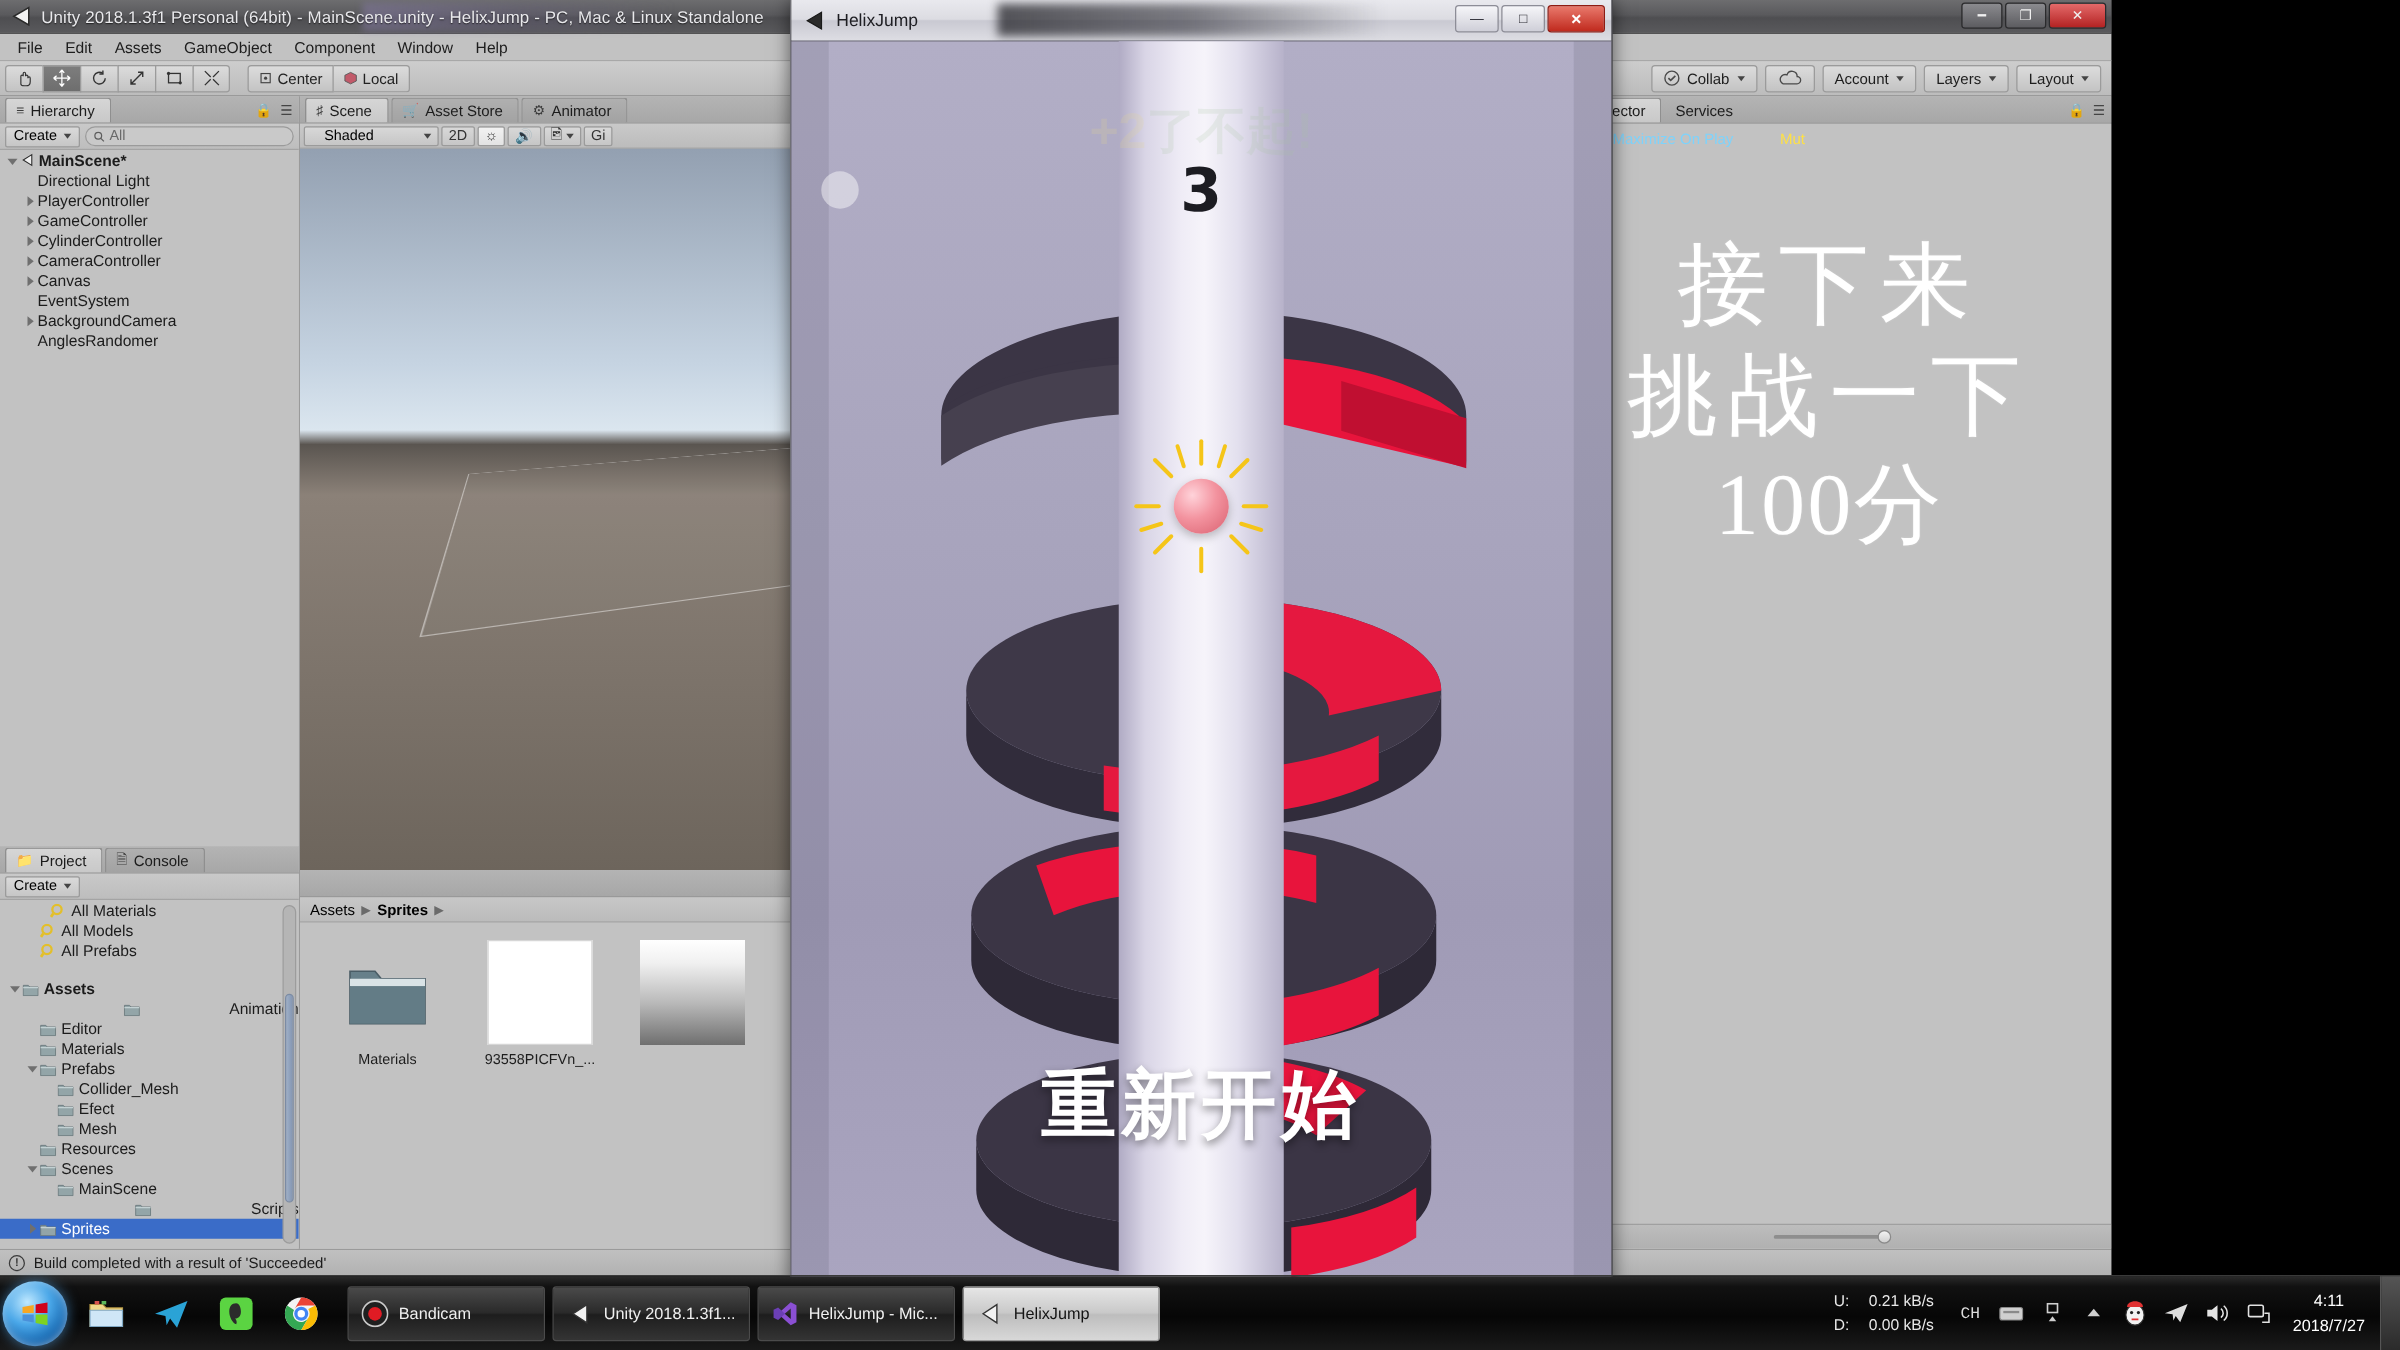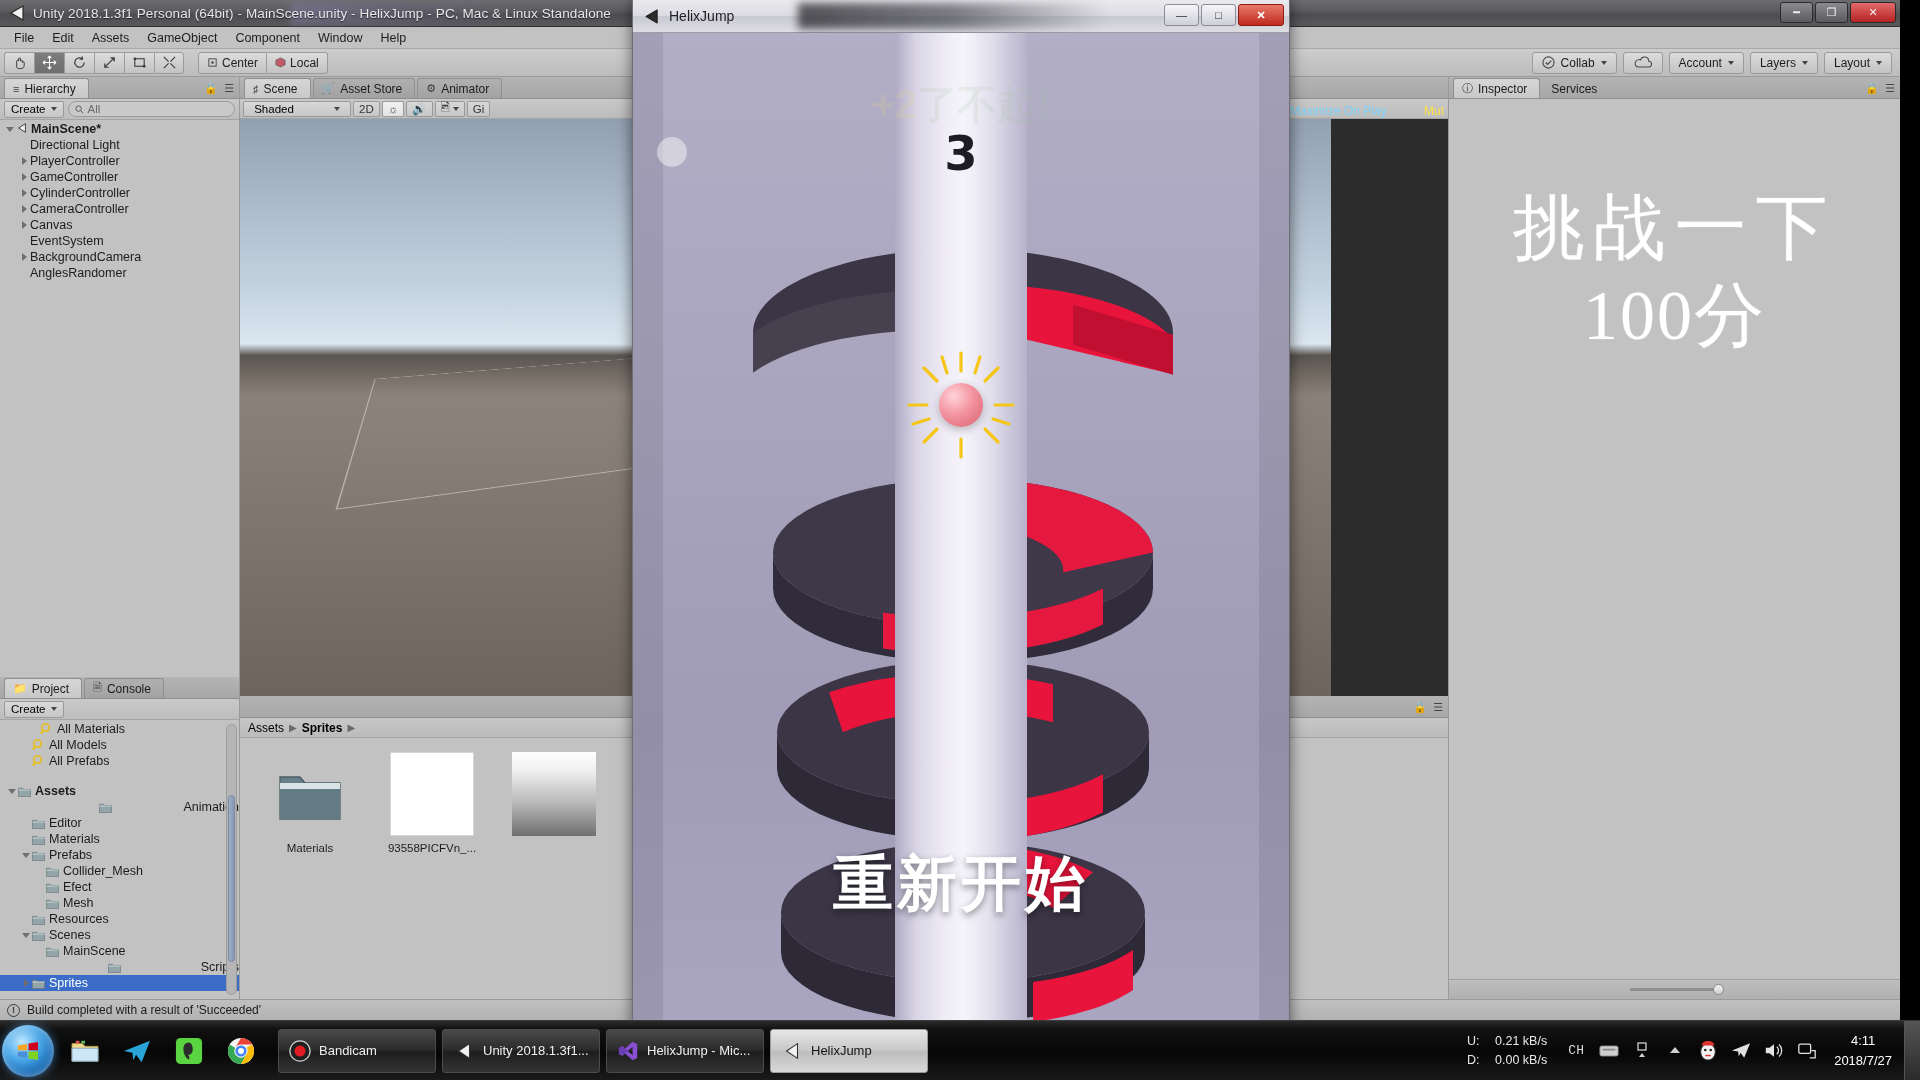"Unity 2018.1.3f1 Personal (64bit) -" #unity-window { width: 1900px -> 1689px }
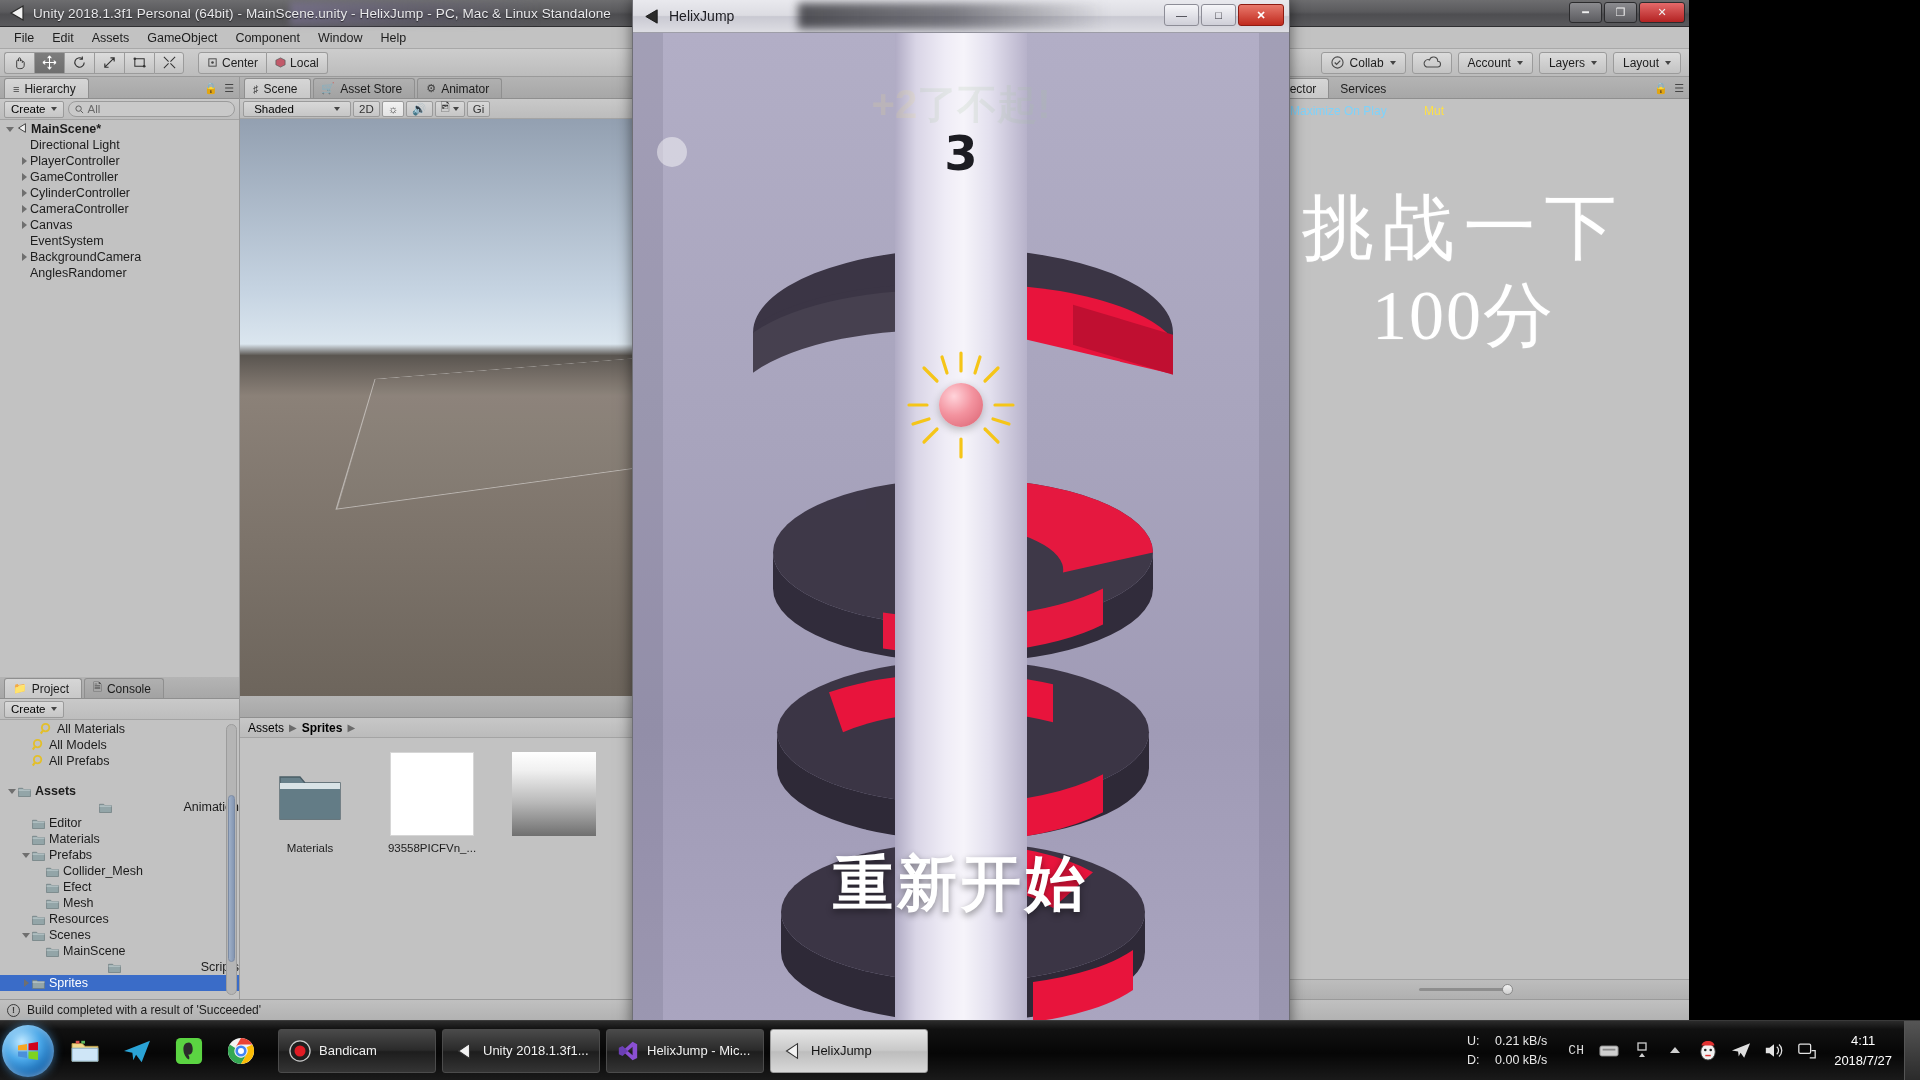"Shaded" div.sdrop { justify-content: center -> flex-end }
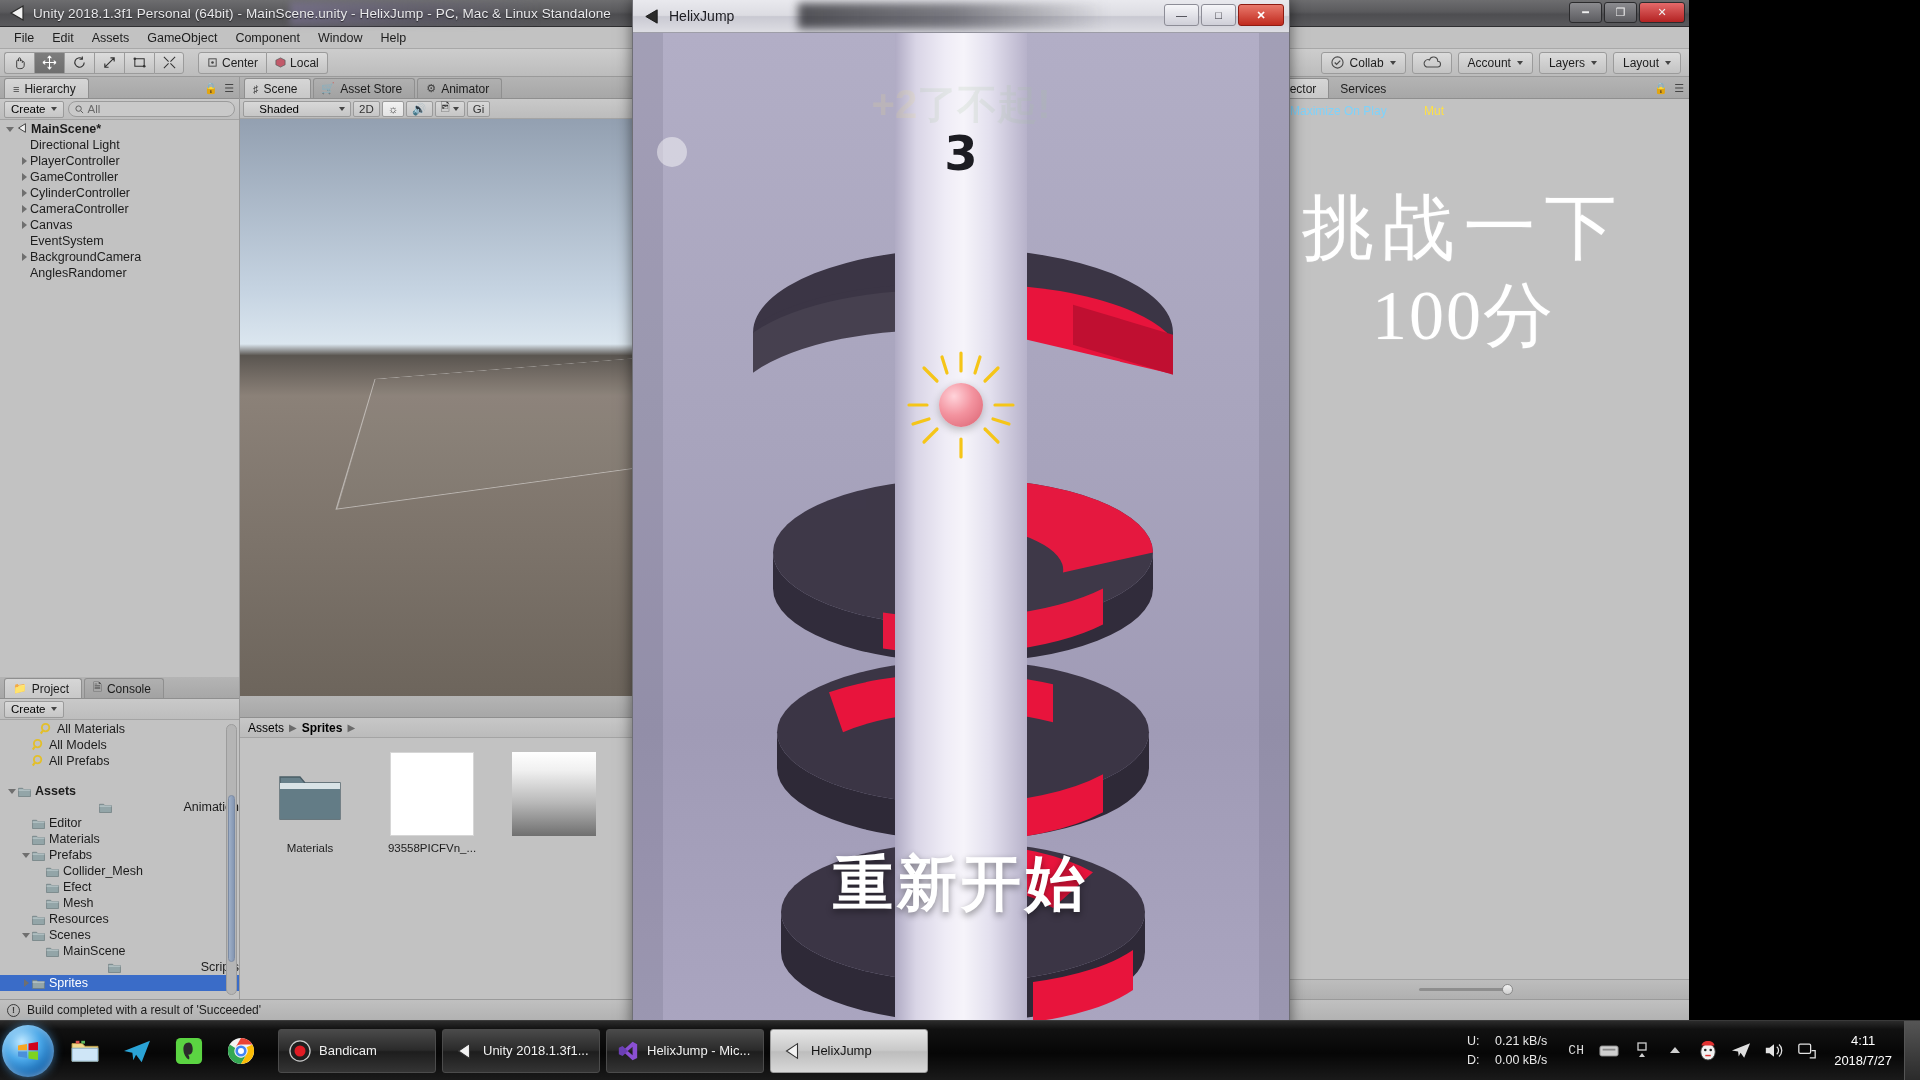"接下来" div.cn-l1 { html: none -> <div>接下来</div> }
